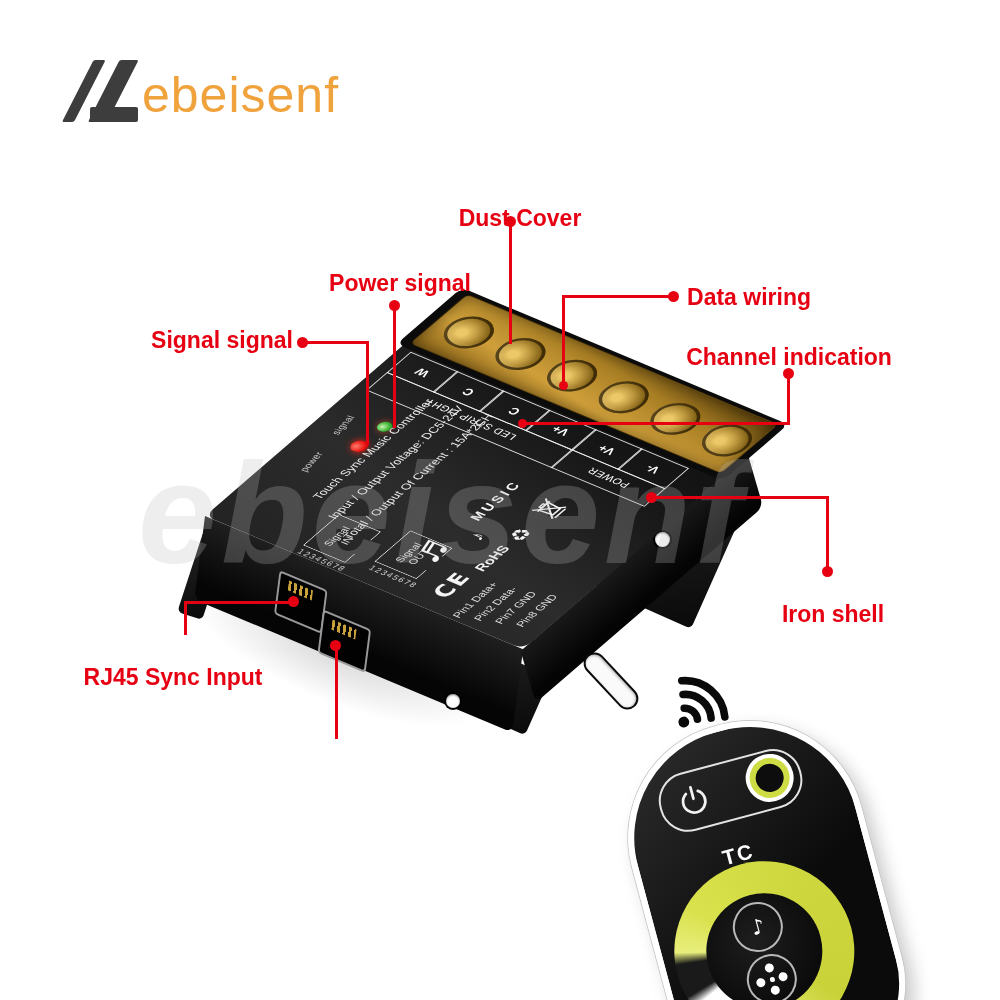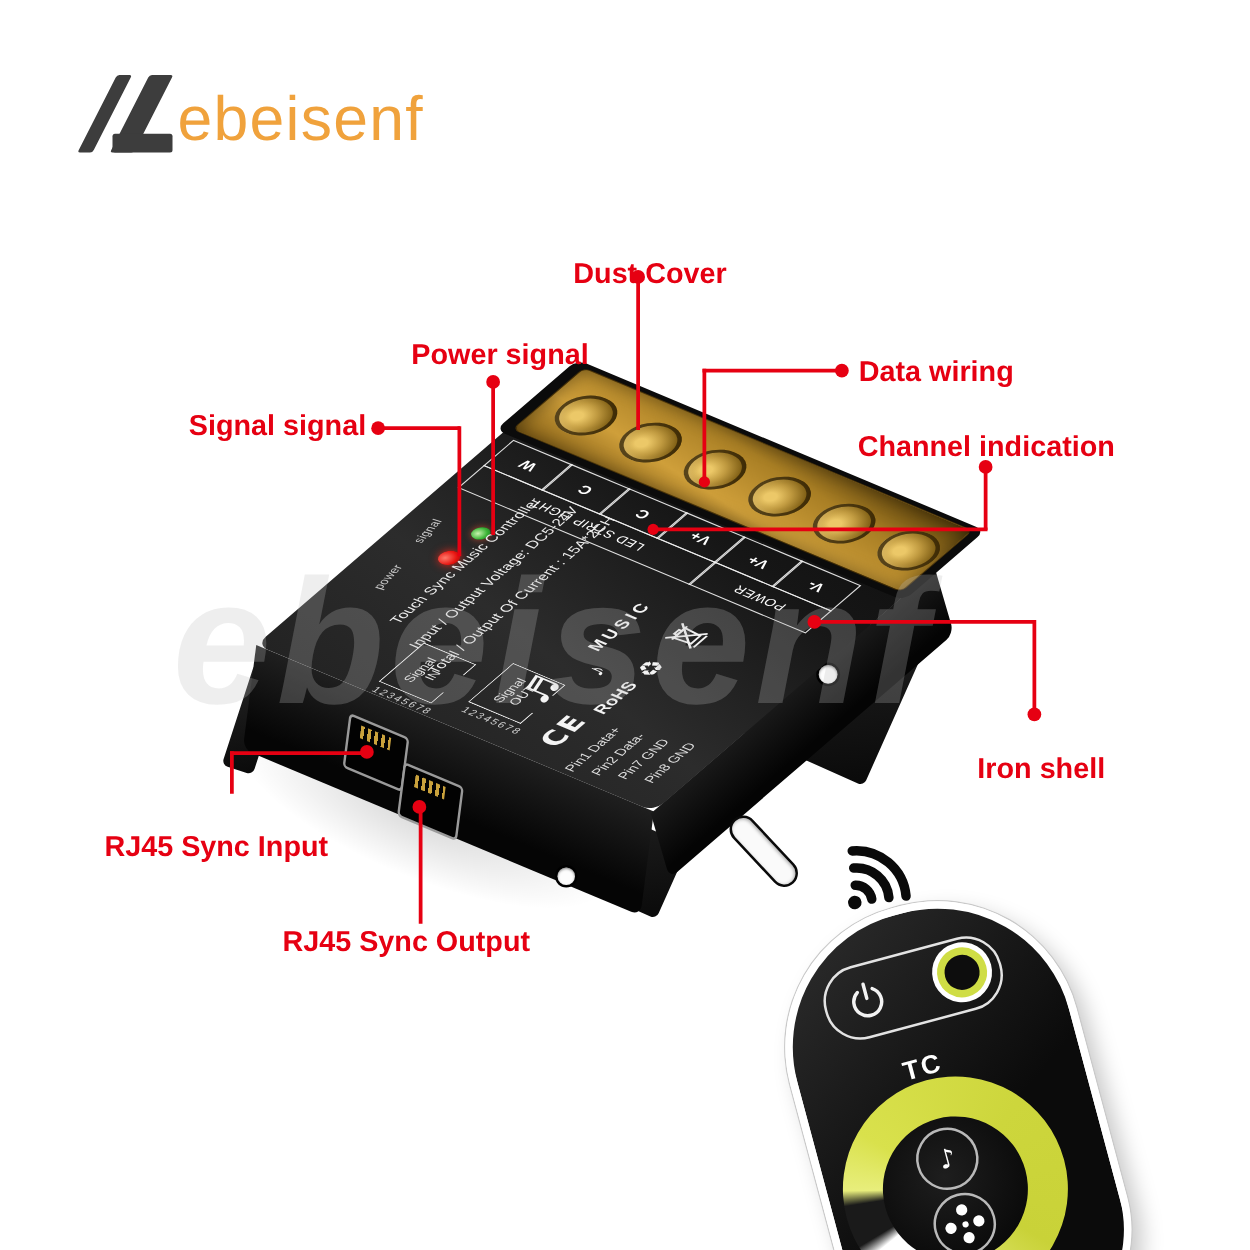"RJ45 Sync Output" div.co { html: <div>RJ45 Sync Output</div> -> none }
